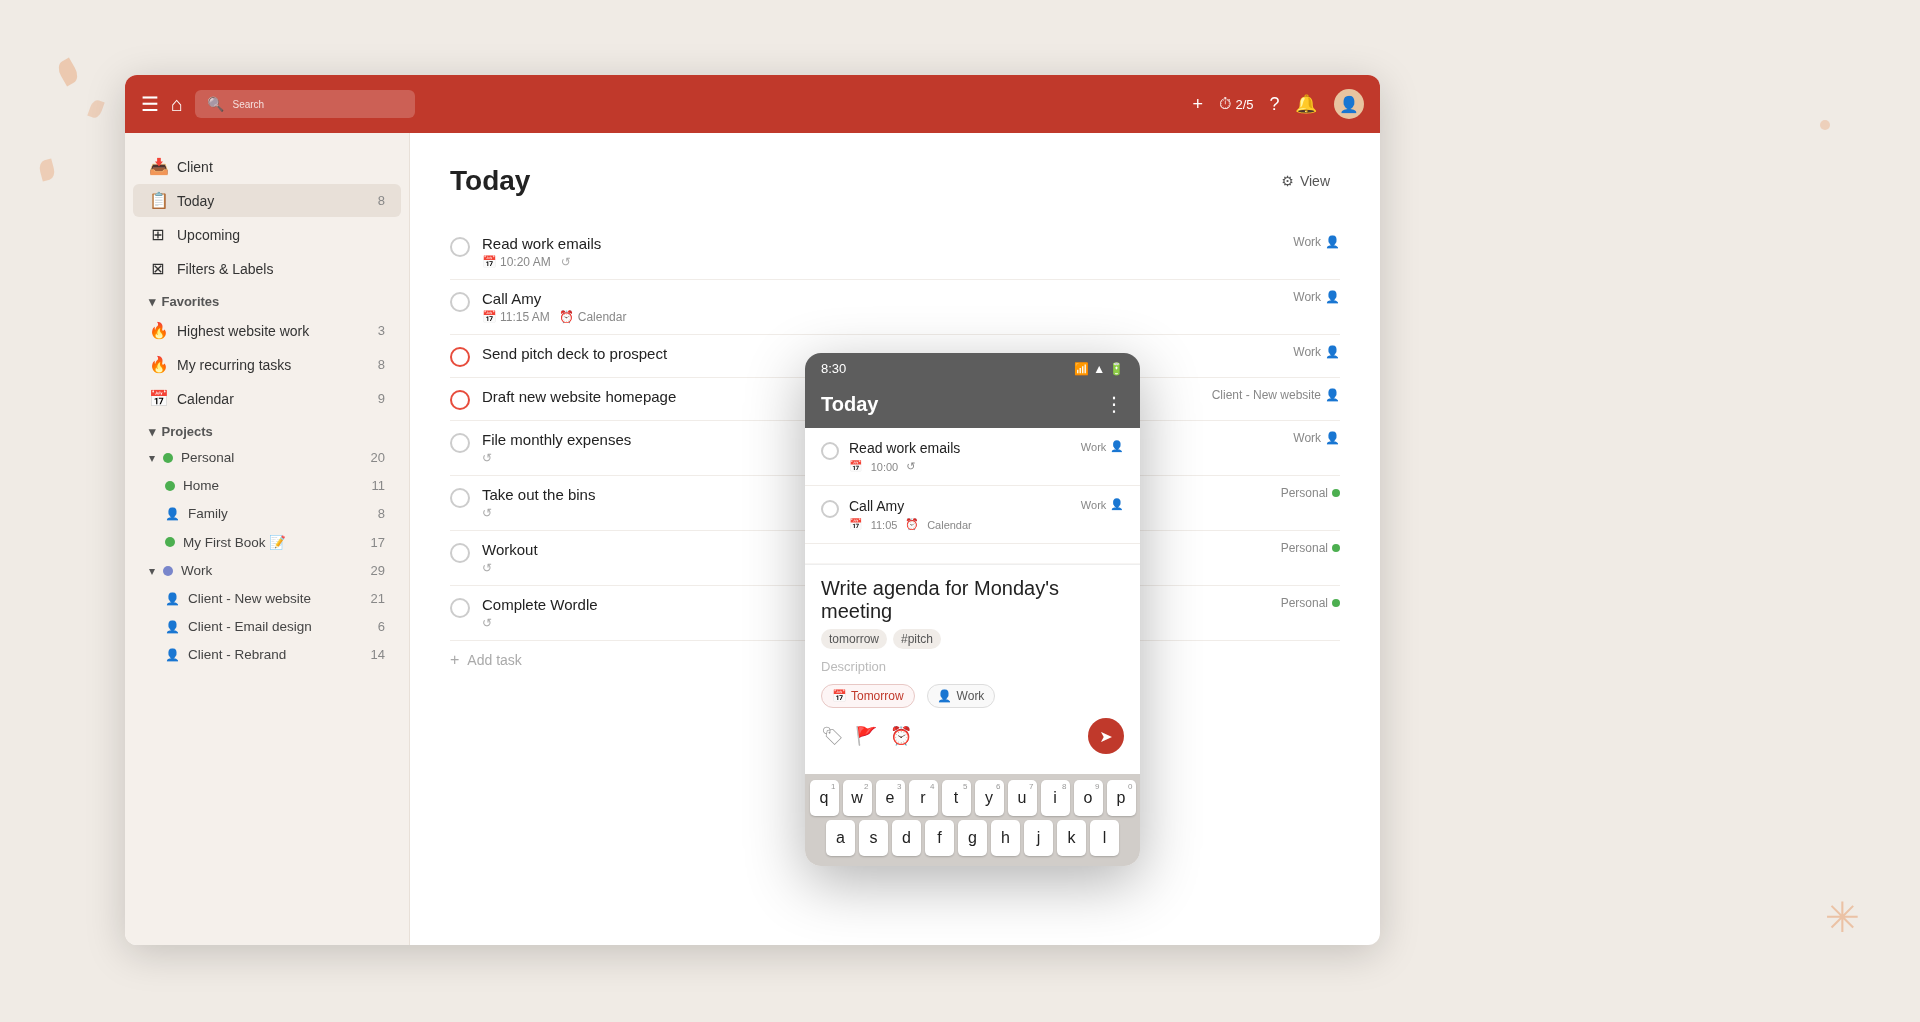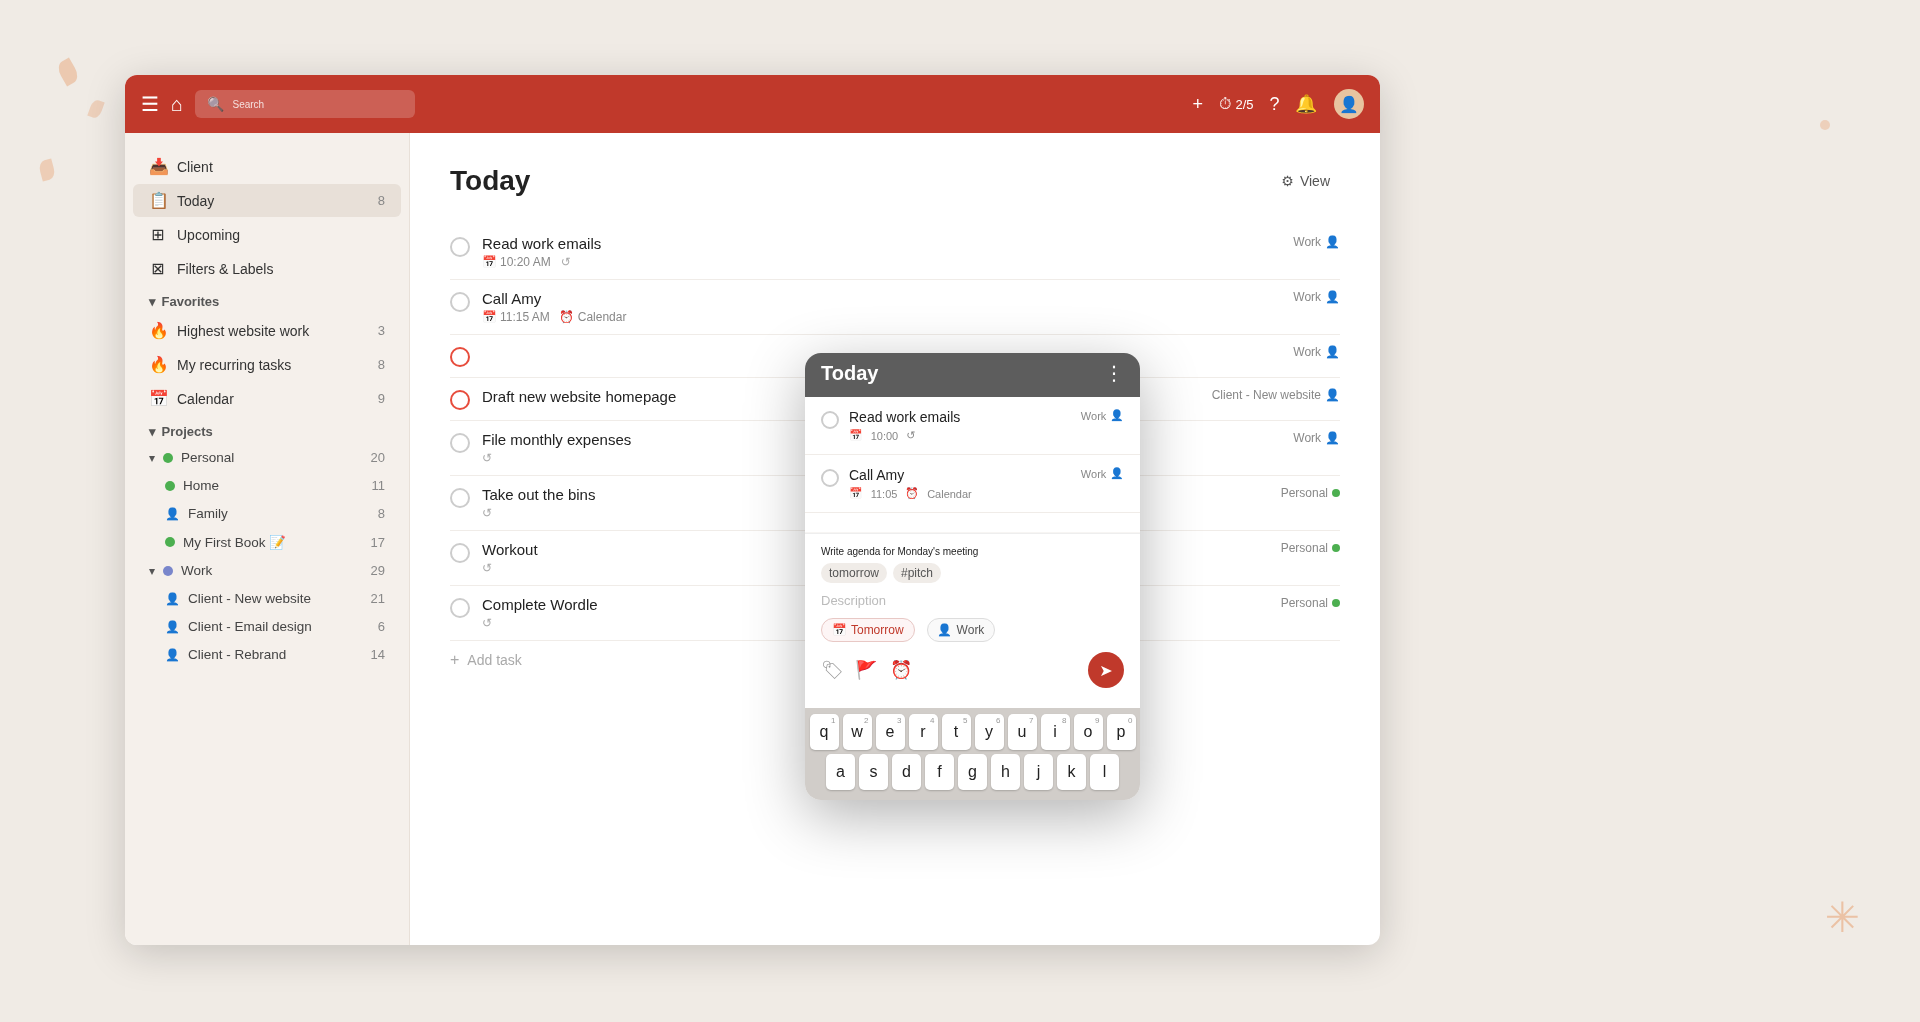"Send pitch deck to prospect" div.task-content { html: none -> <div> <div>Send pitch deck to prospect</div> </div> }
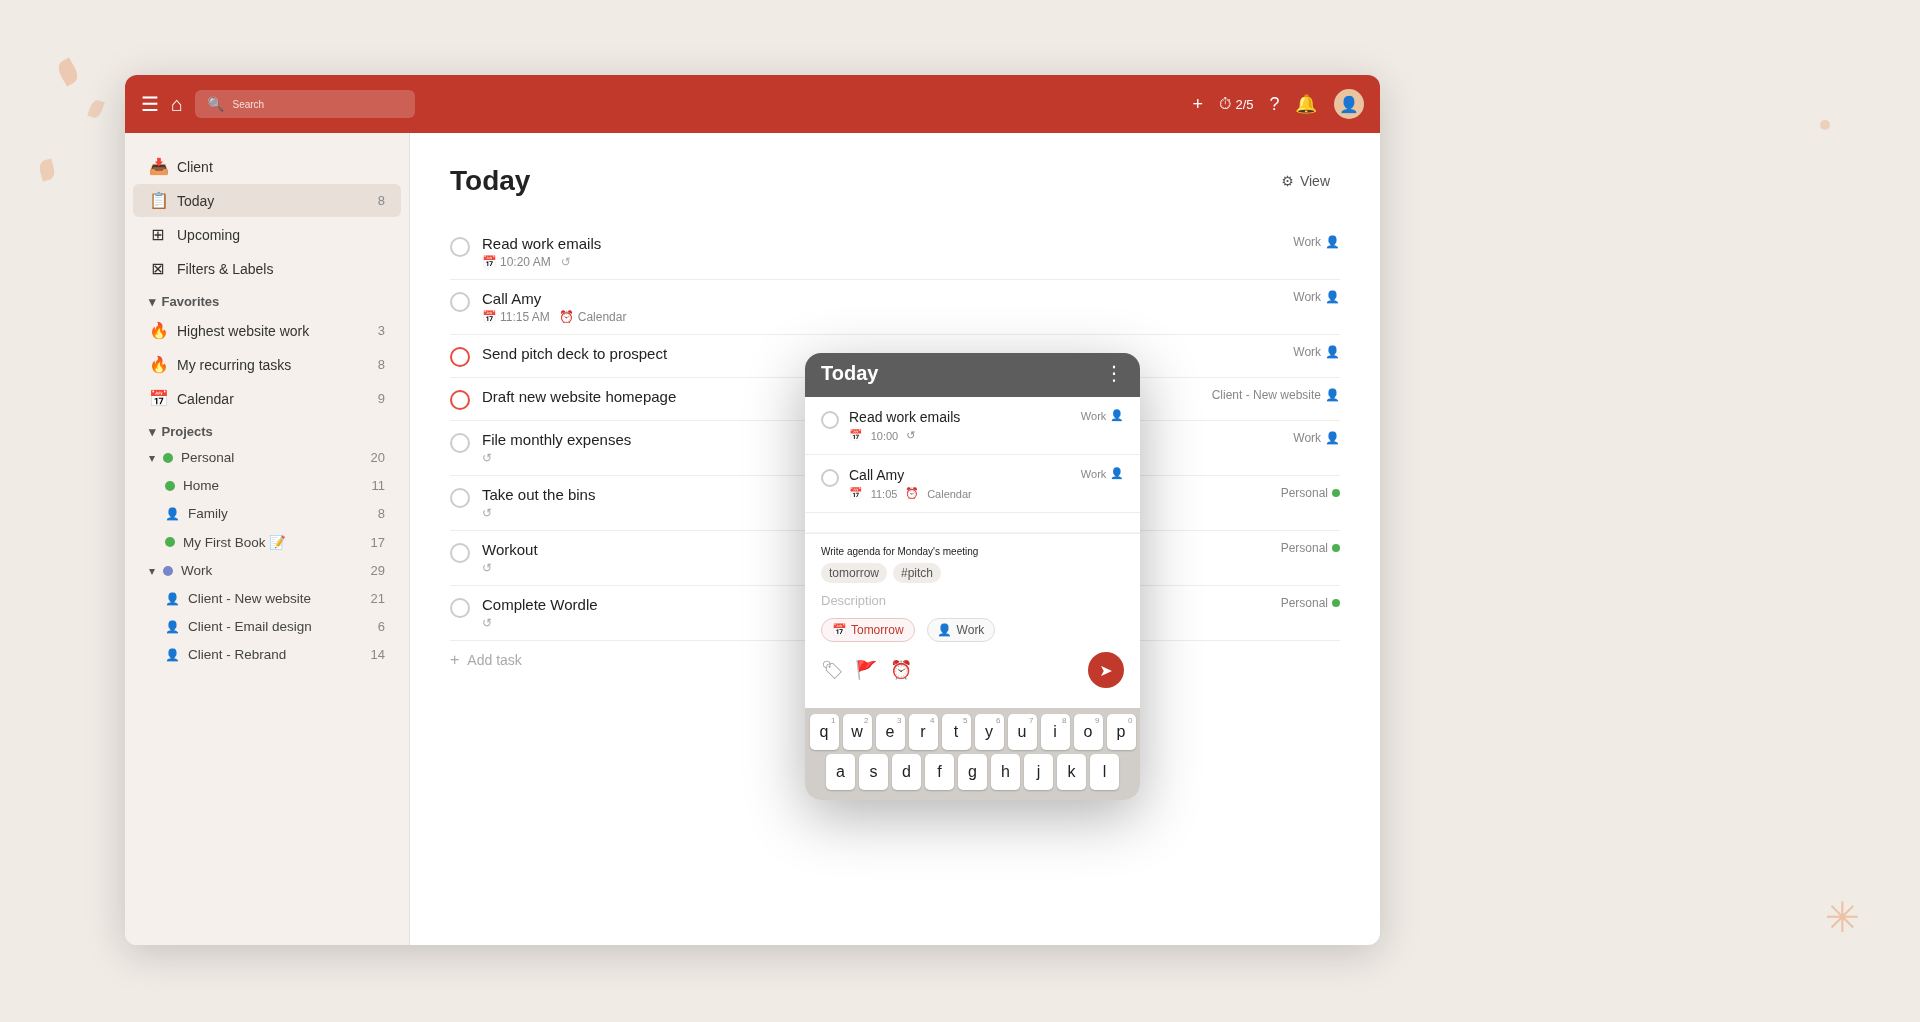"8:30" div.mobile-status-bar { html: none -> <div> <span>8:30</span> <div> <span>📶</span> <span>▲</span> <span>🔋</span> </div> </div> }
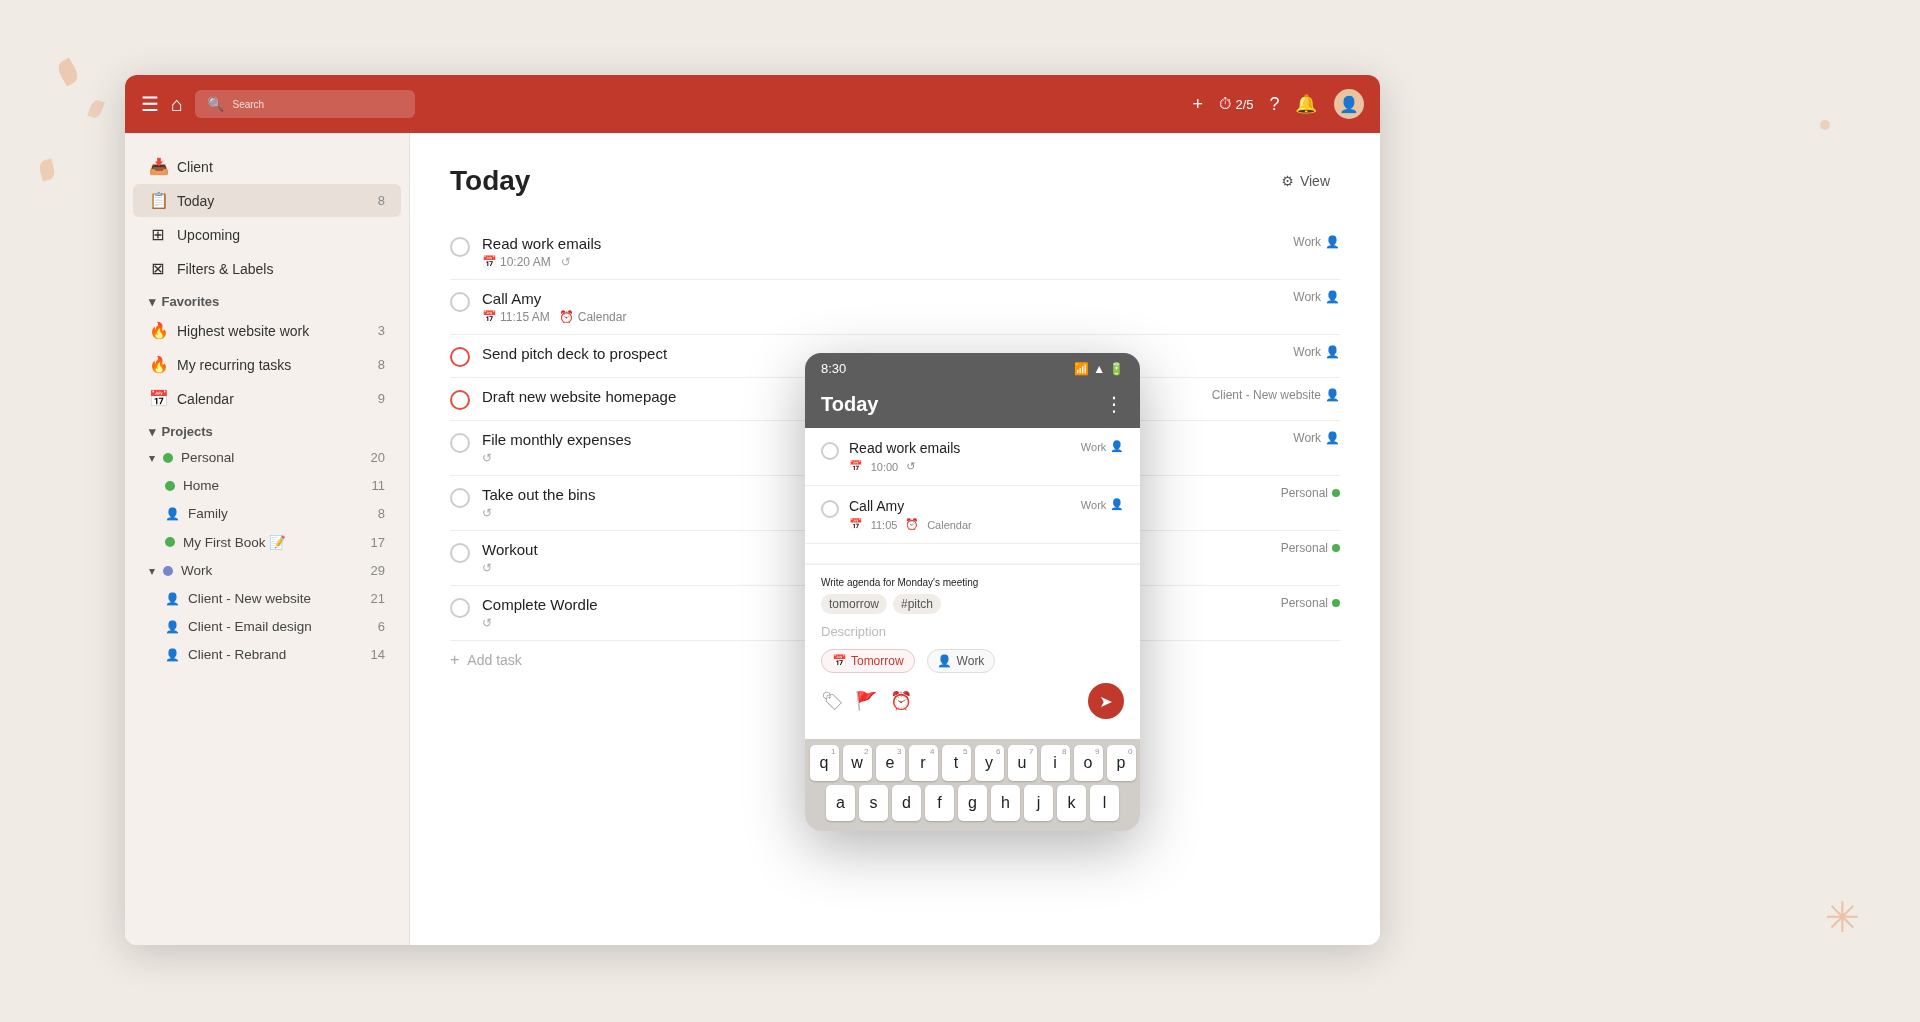"Write agenda for Monday's meeting" .quick-add-task-text { font-size: 10px -> 20px }
